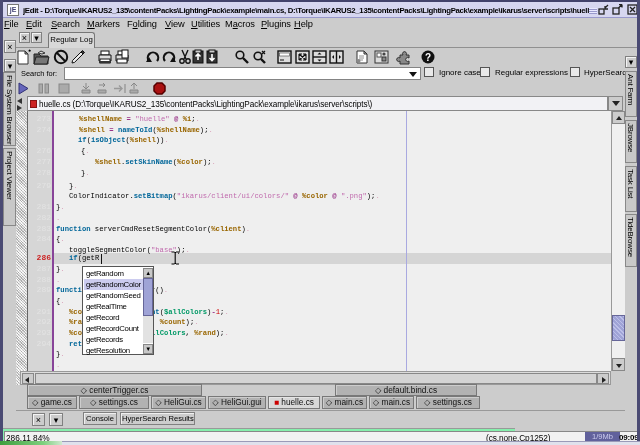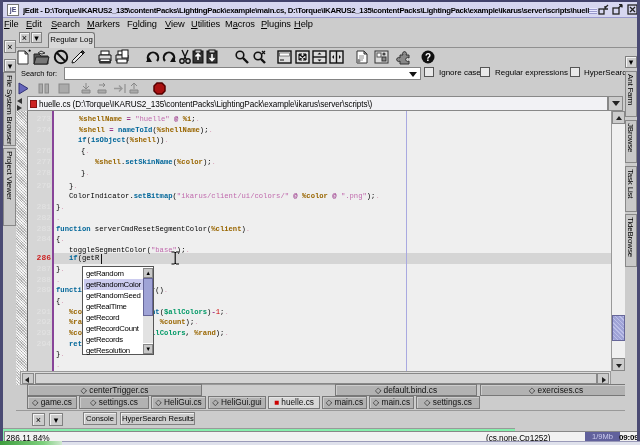"◇ exercises.cs" div.btab { html: <div>◇ exercises.cs</div> -> none }
